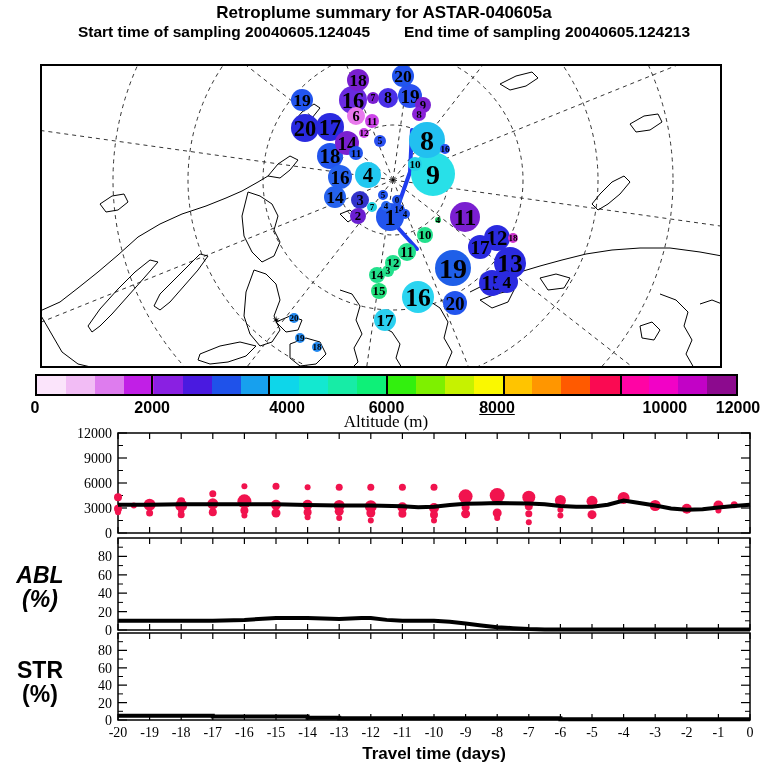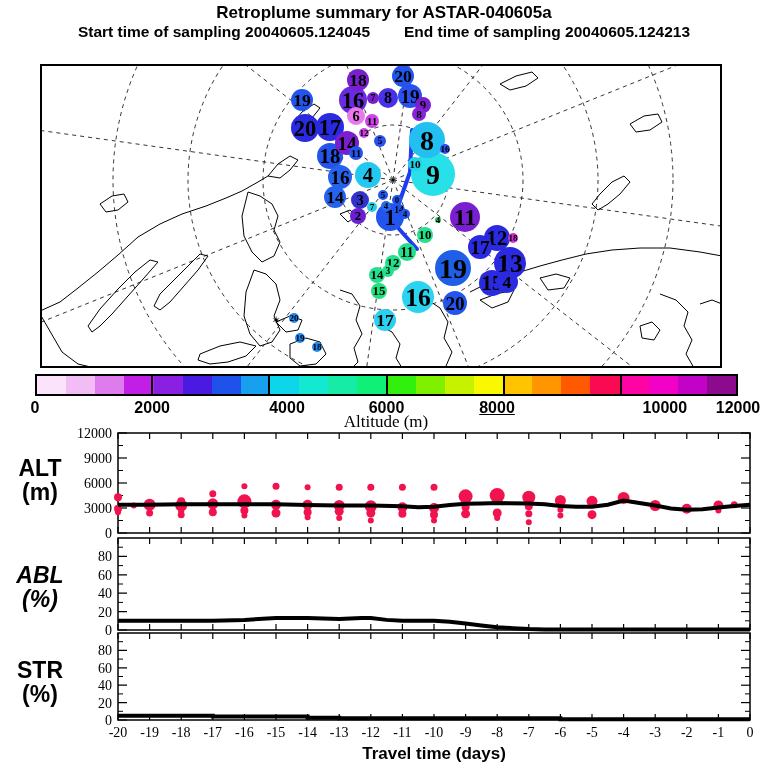"ALT" div.panel-label { html: <div> <div>ALT</div> <div>(m)</div> </div> -> none }
